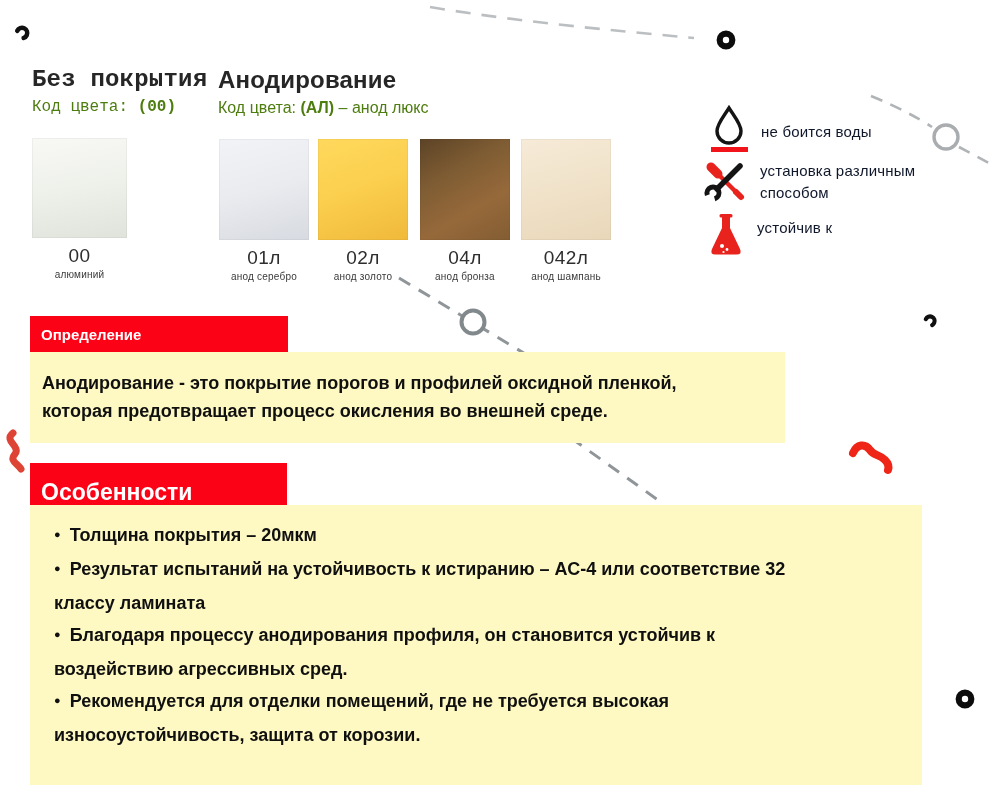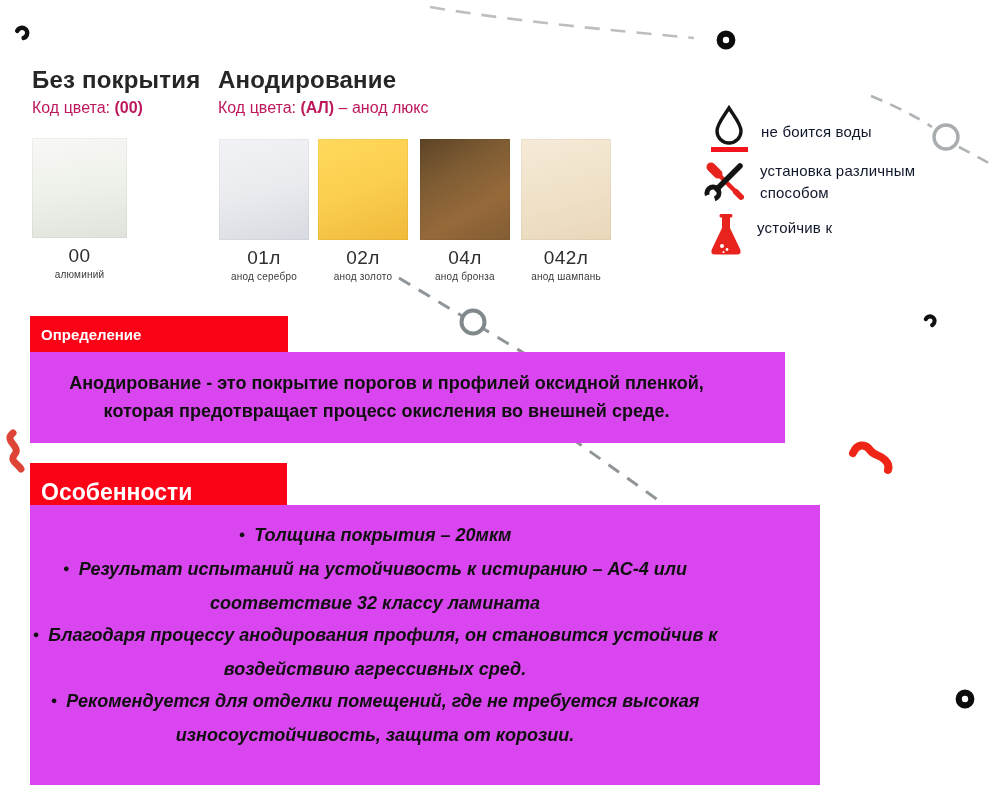"Без покрытия" div.abs { font-family: none -> Liberation Mono, monospace }
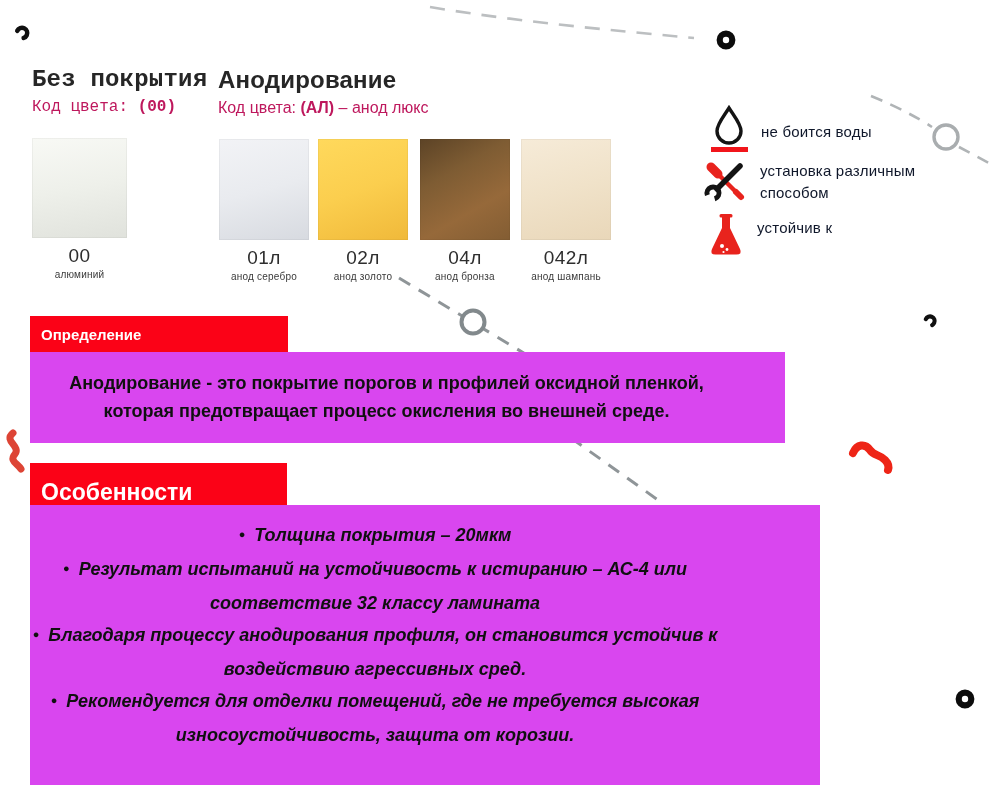"Код цвета: (00)" .code-line { color: #be185d -> #4d7c0f }
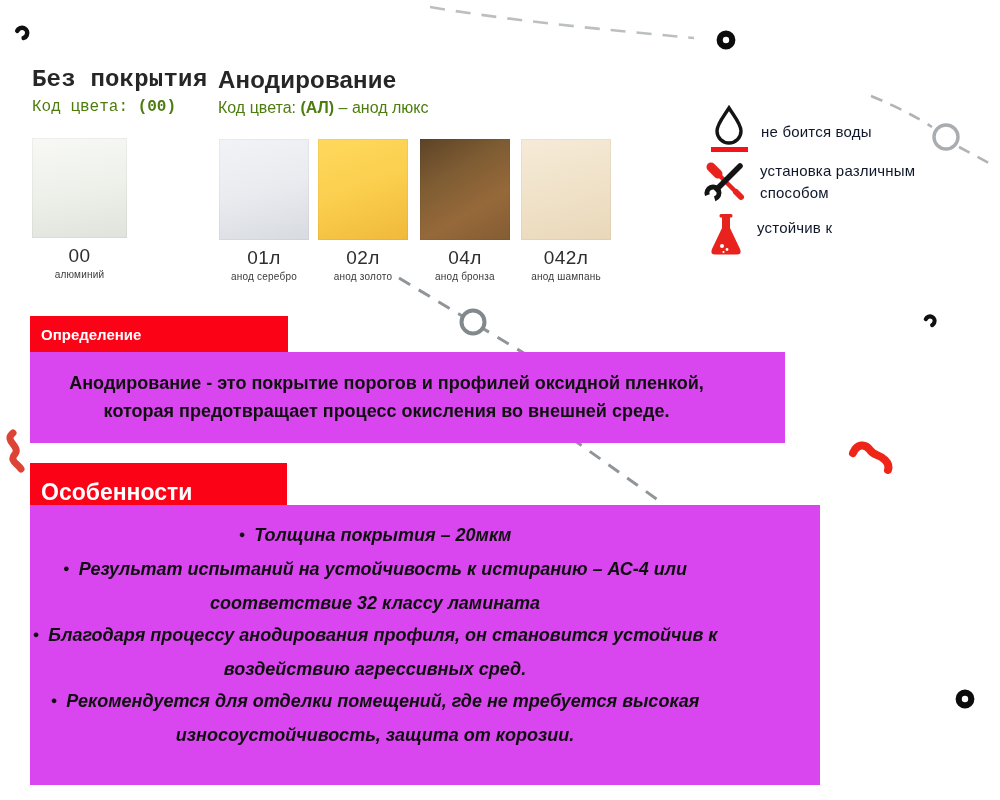"Анодирование - это покрытие порогов" .panel { background: #d946ef -> #fef9c3; text-align: center -> none }
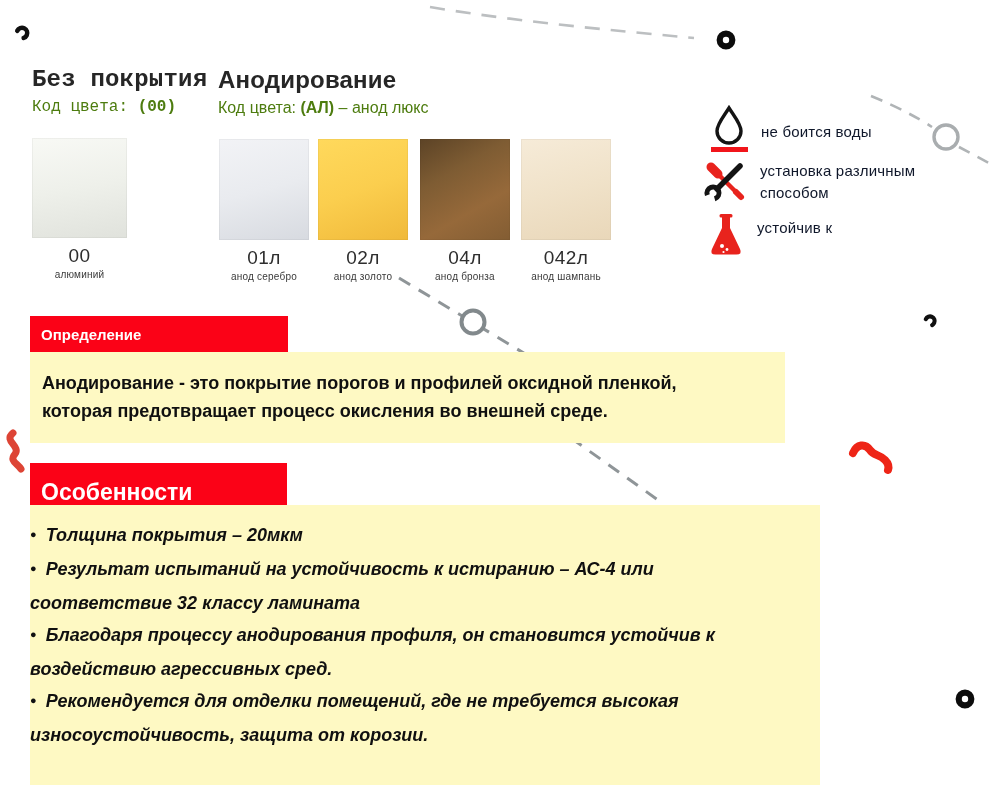"Толщина покрытия – 20мкм" div.panel { font-style: italic -> none; padding: 14px 100px 0 0 -> 14px 100px 0 24px; width: 790px -> 892px }
